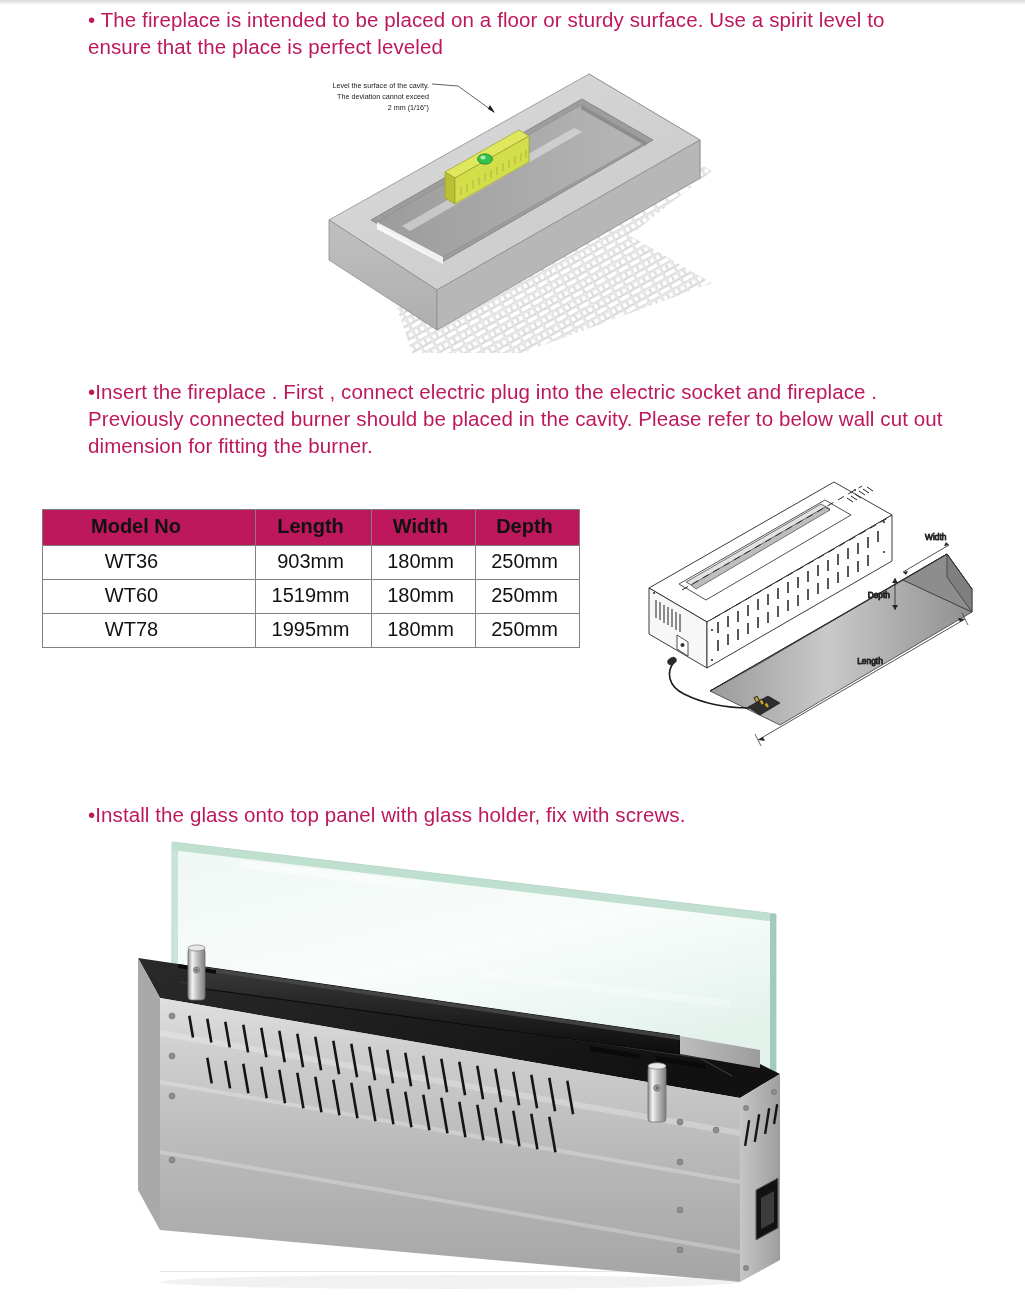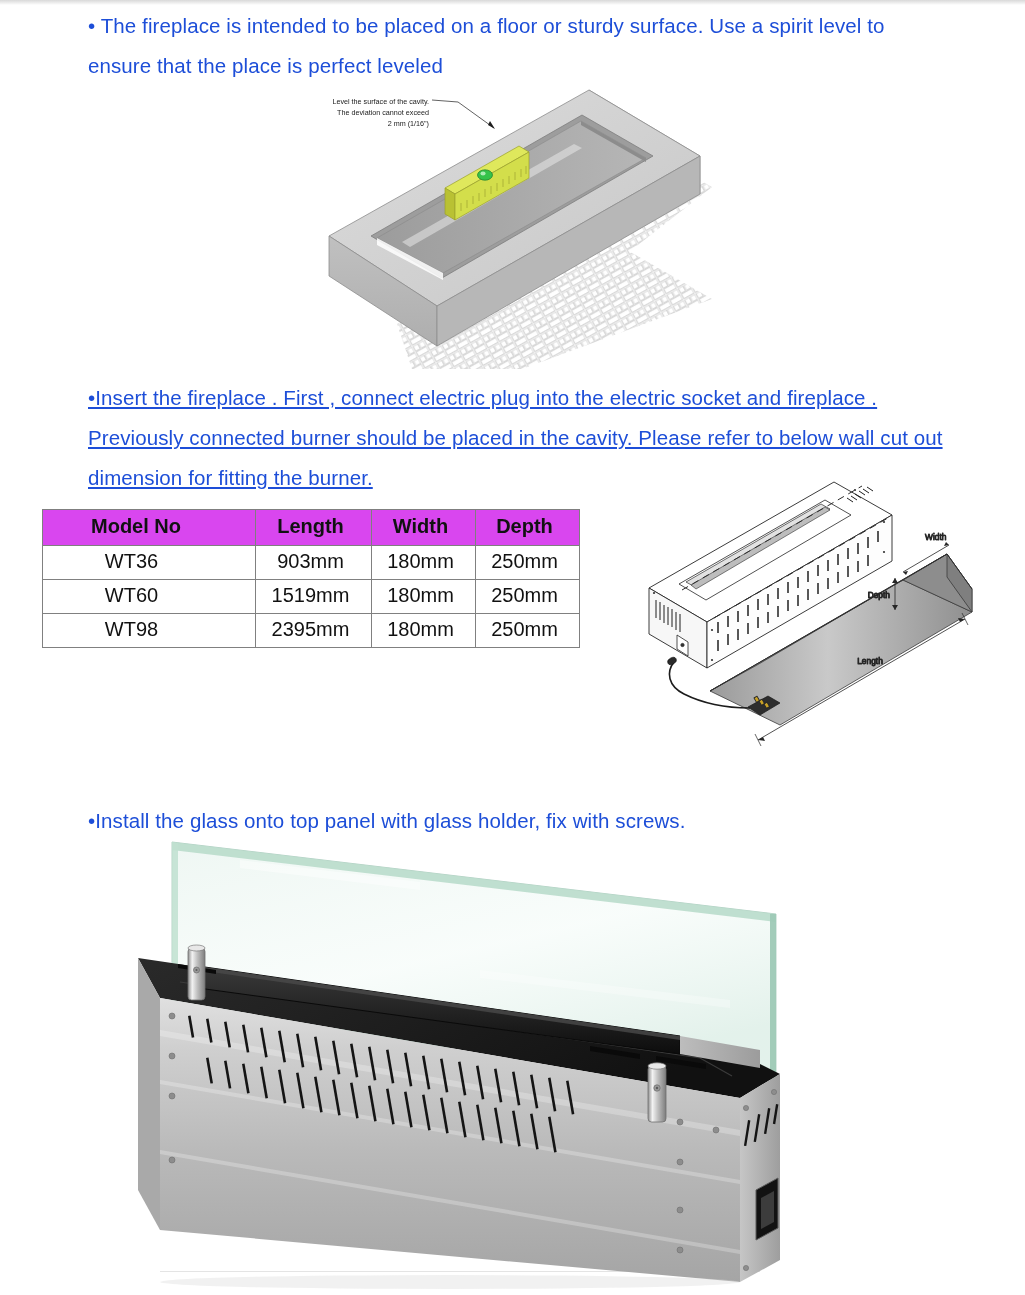"• The fireplace is intended" .para { color: #1d4ed8 -> #be185d; line-height: 40px -> 27px }
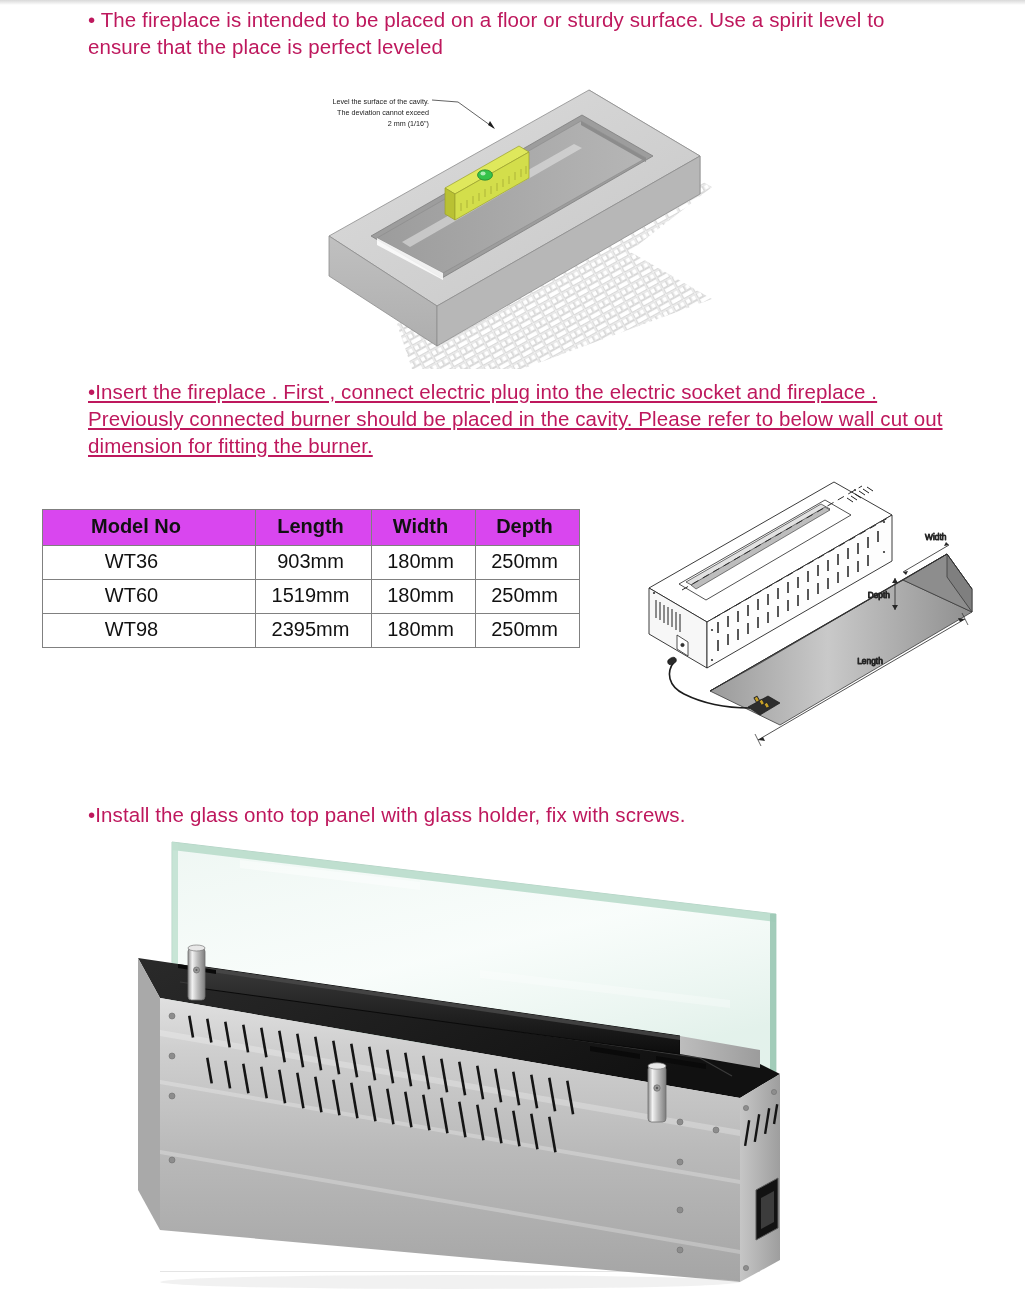"Level the surface of the" #fig-cavity { top: 84px -> 68px }
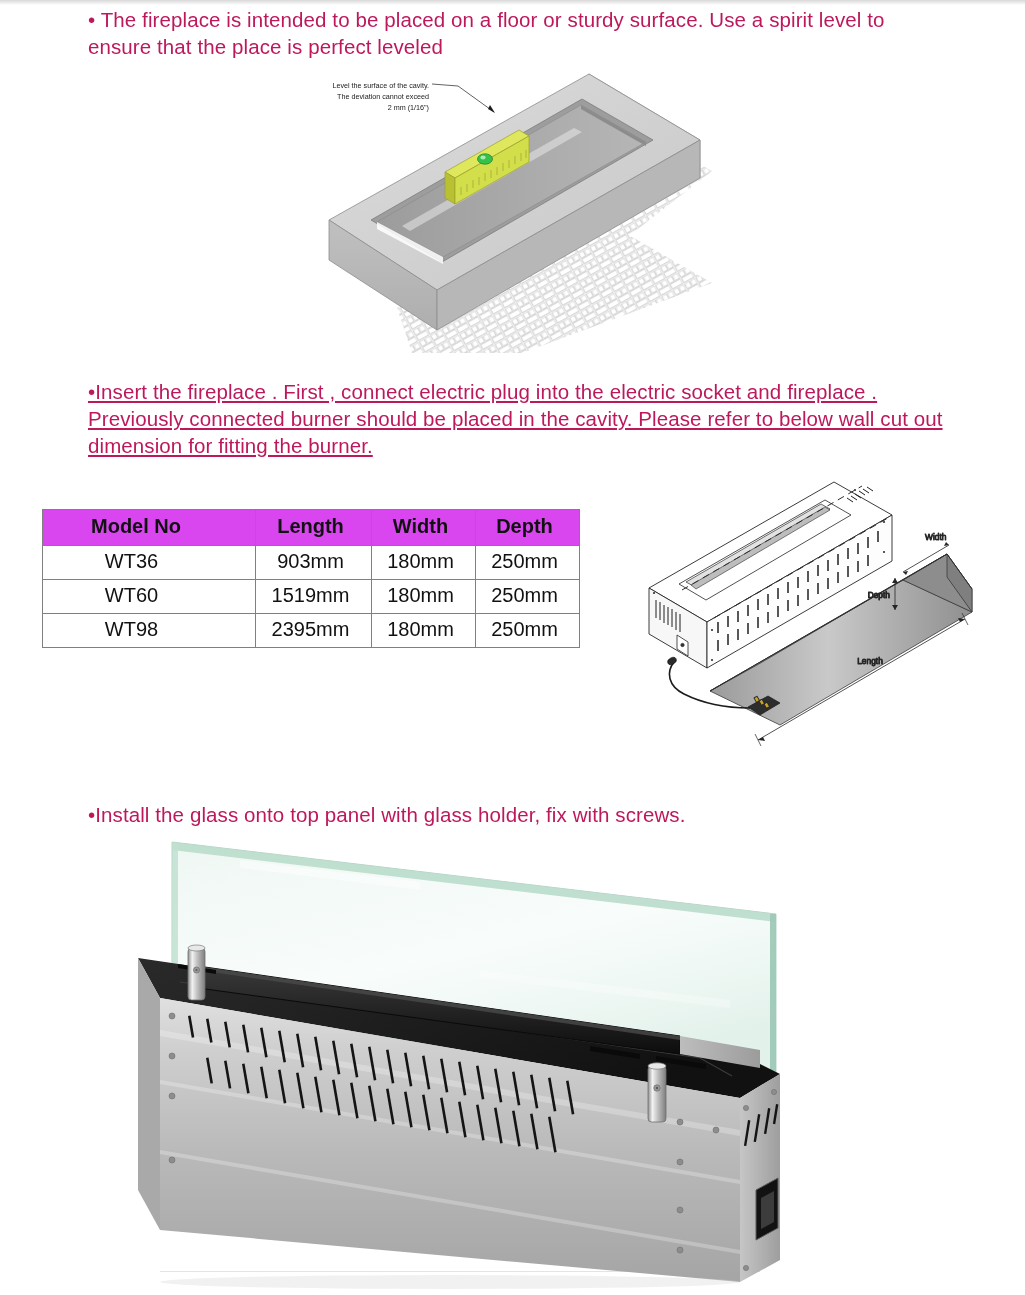"•Insert the fireplace . First" #para-2 { text-decoration: underline -> none }
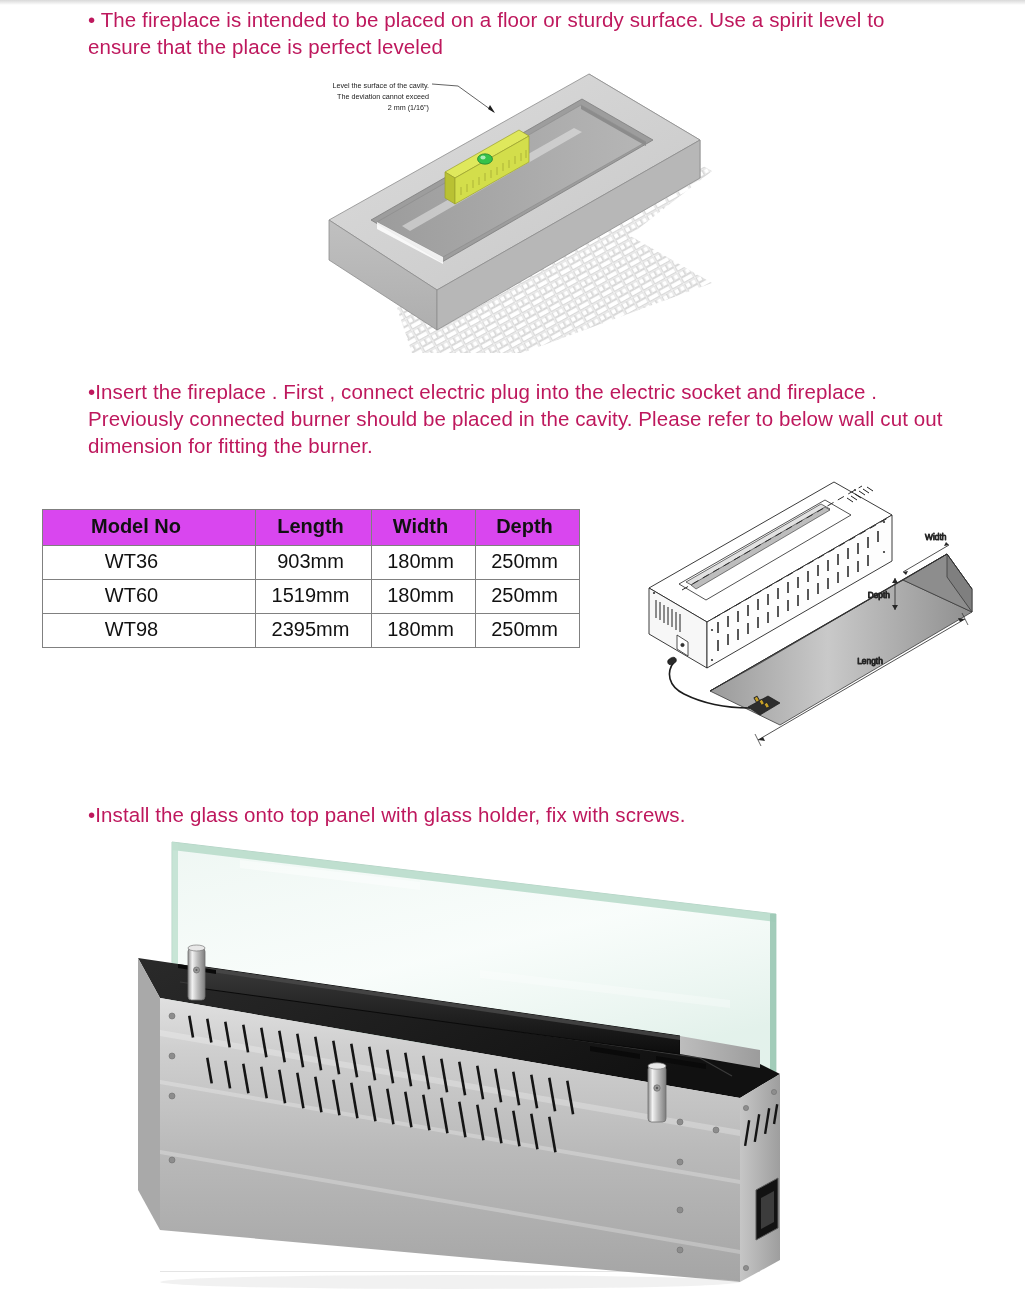"Model No" table.spec thead th { background: #d946ef -> #be185d }
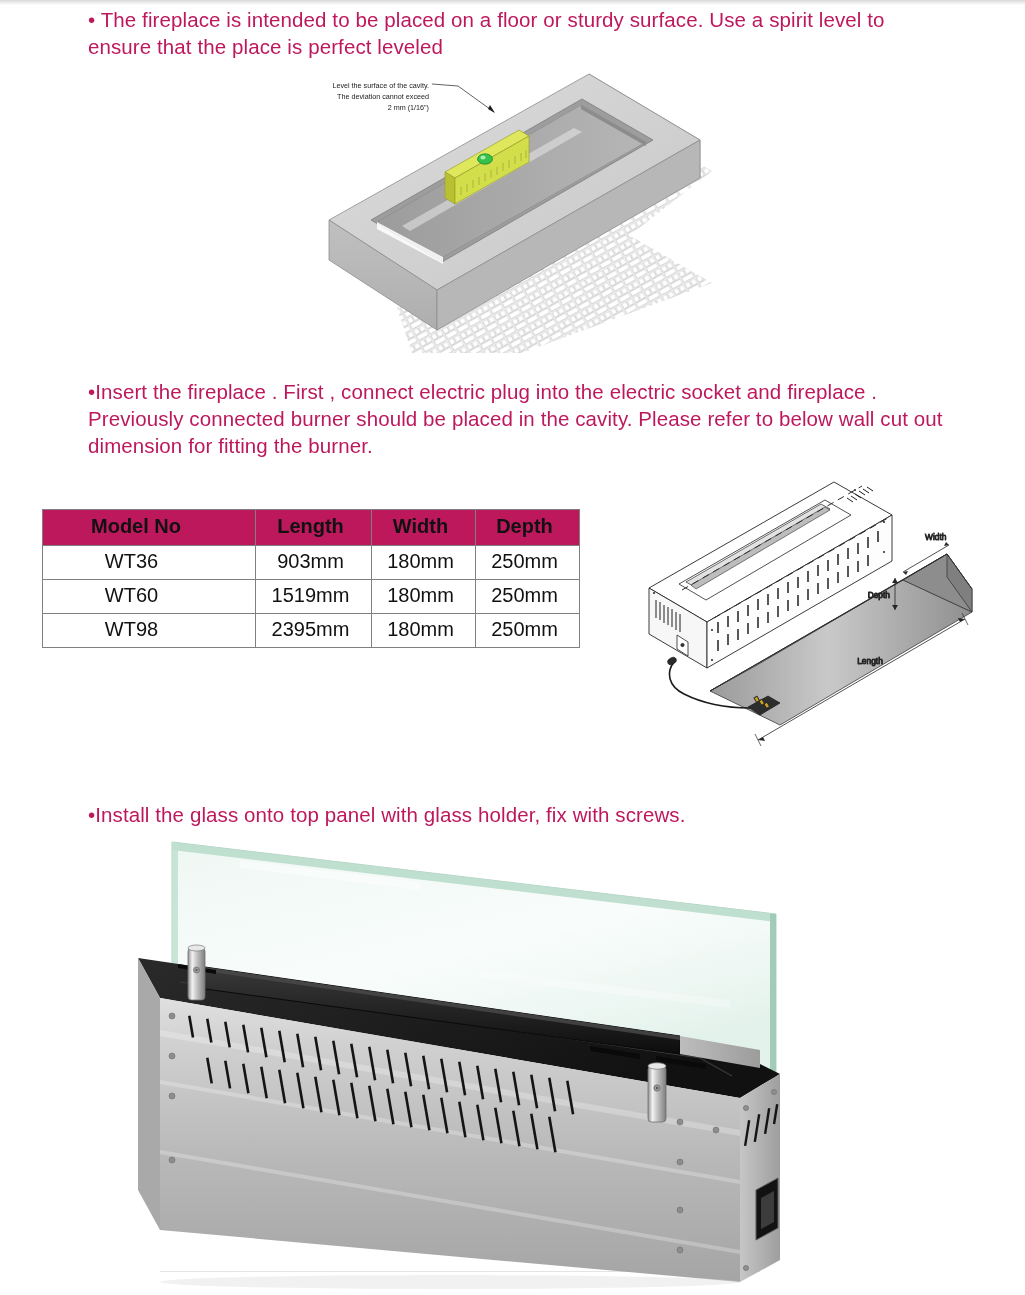"WT78" tr { html: none -> <tr> <td>WT78</td> <td>1995mm</td> <td>180mm</td> <td>250mm</td> </tr> }
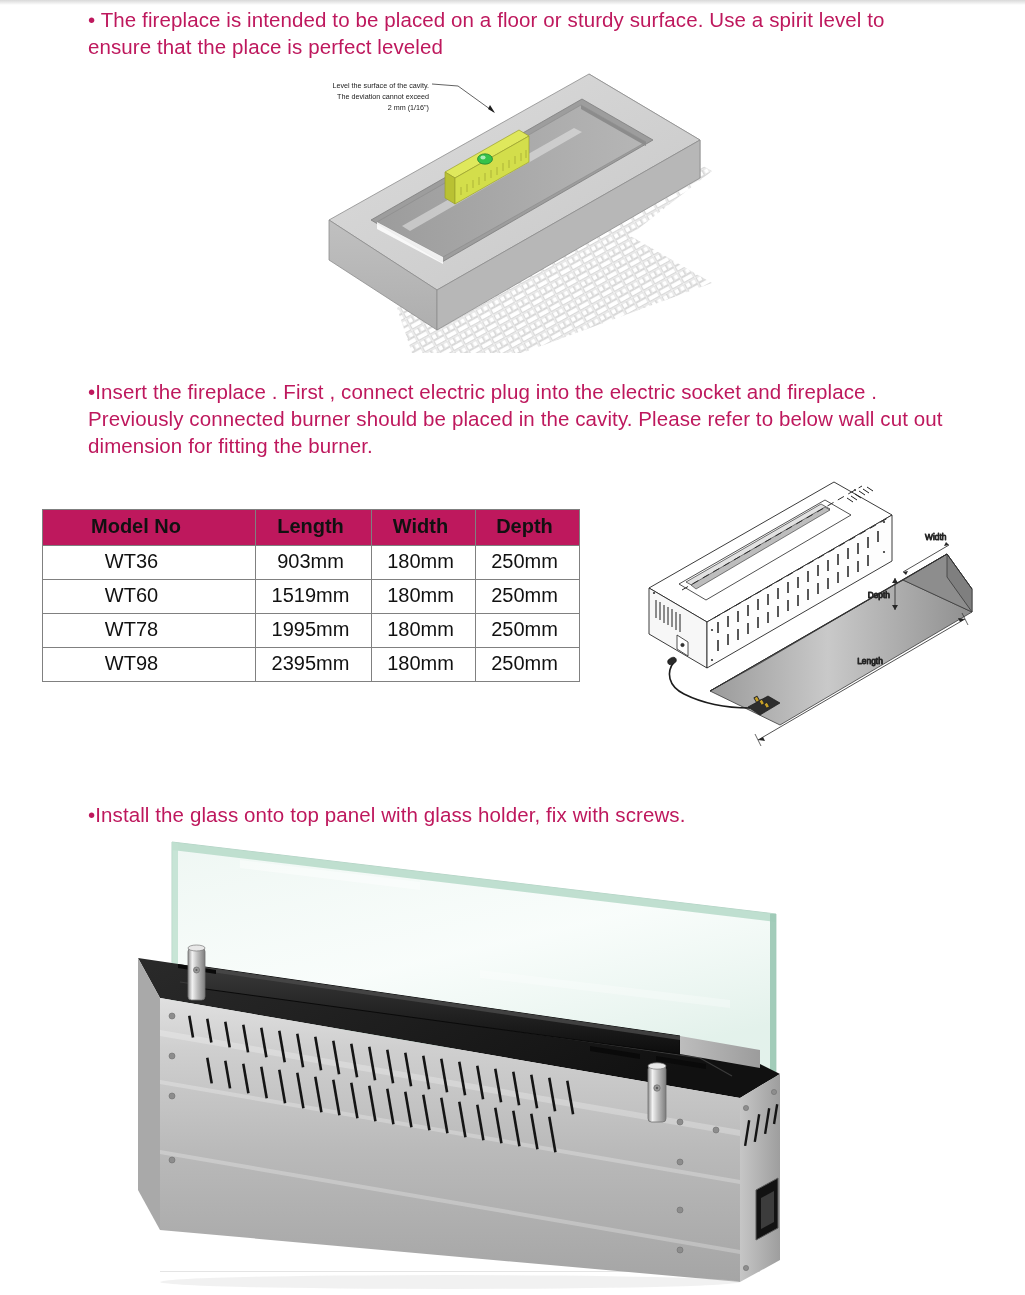"WT98" tr { html: <tr> <td>WT98</td> <td>2395mm</td> <td>180mm</td> <td>250mm</td> </tr> -> none }
